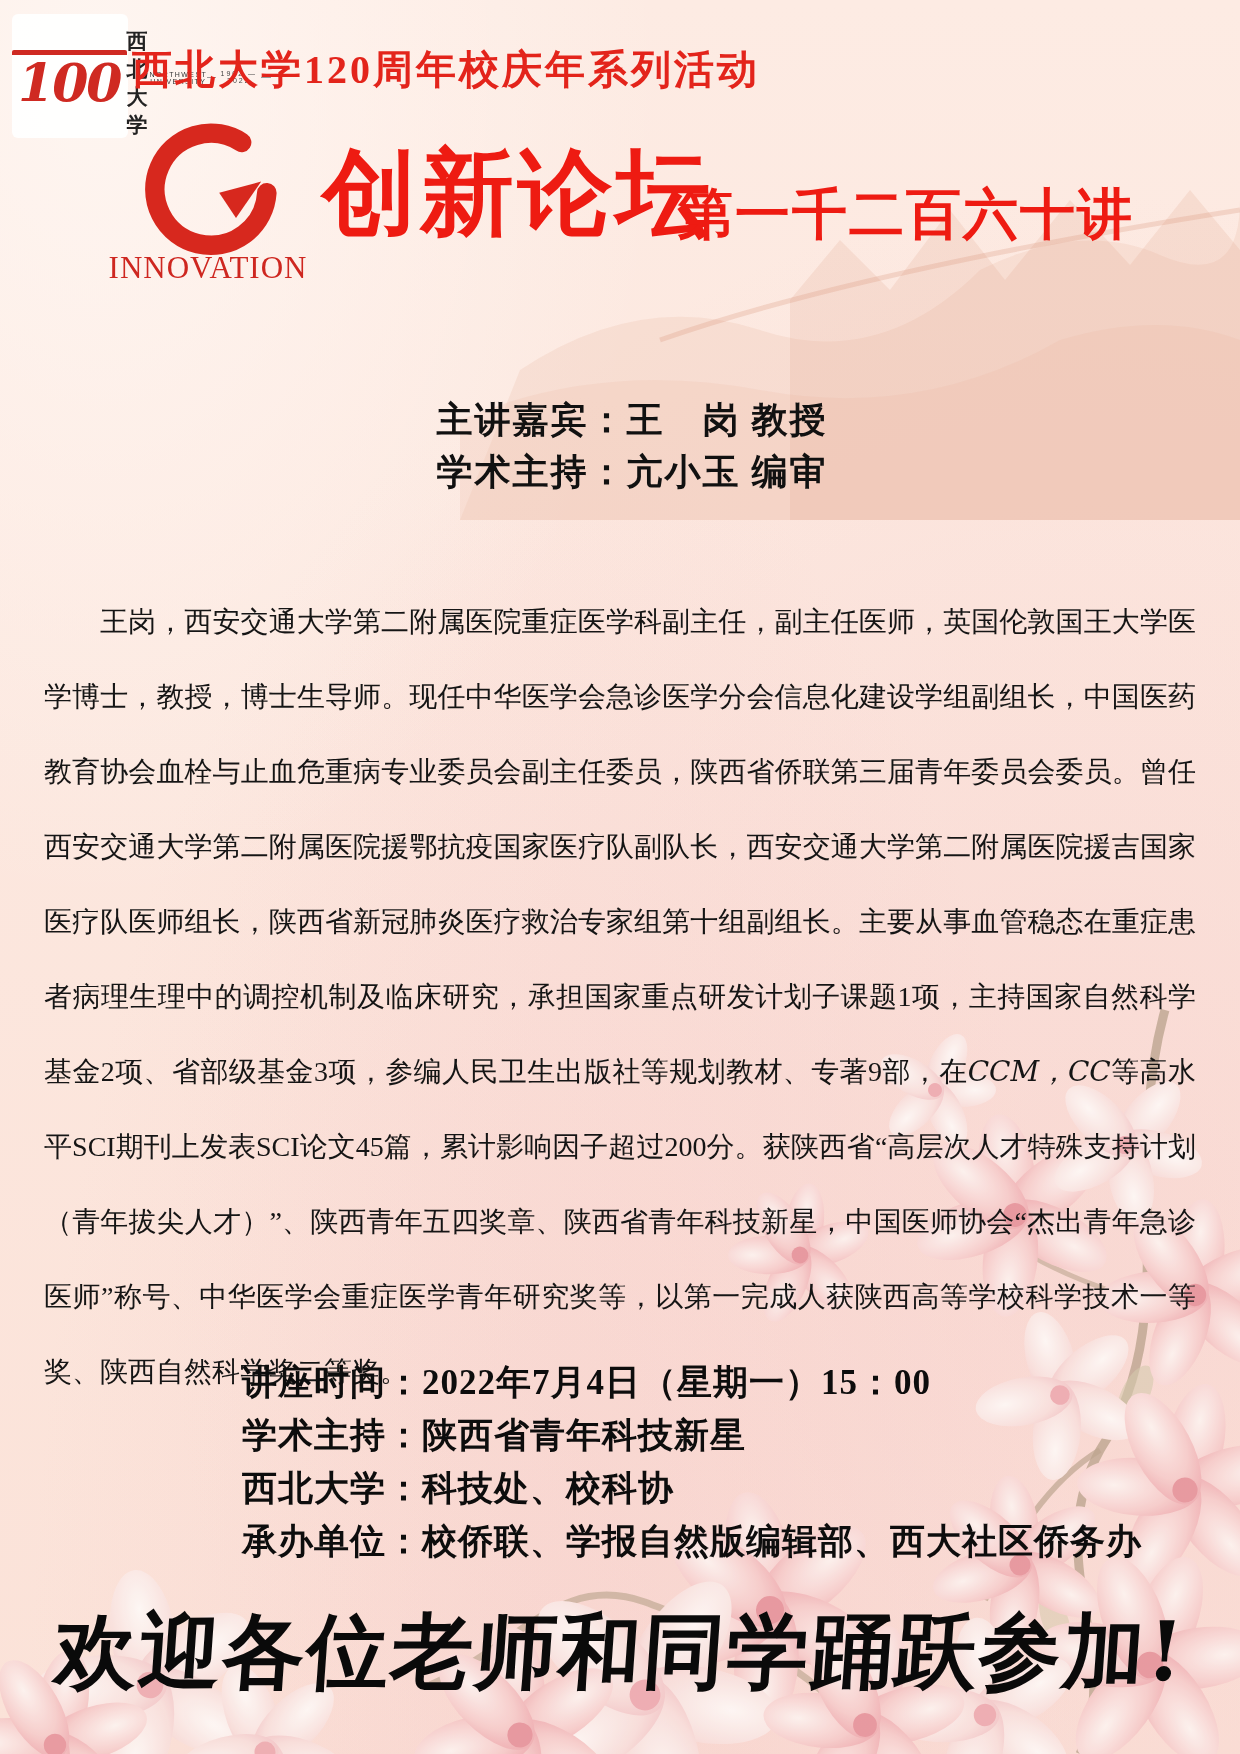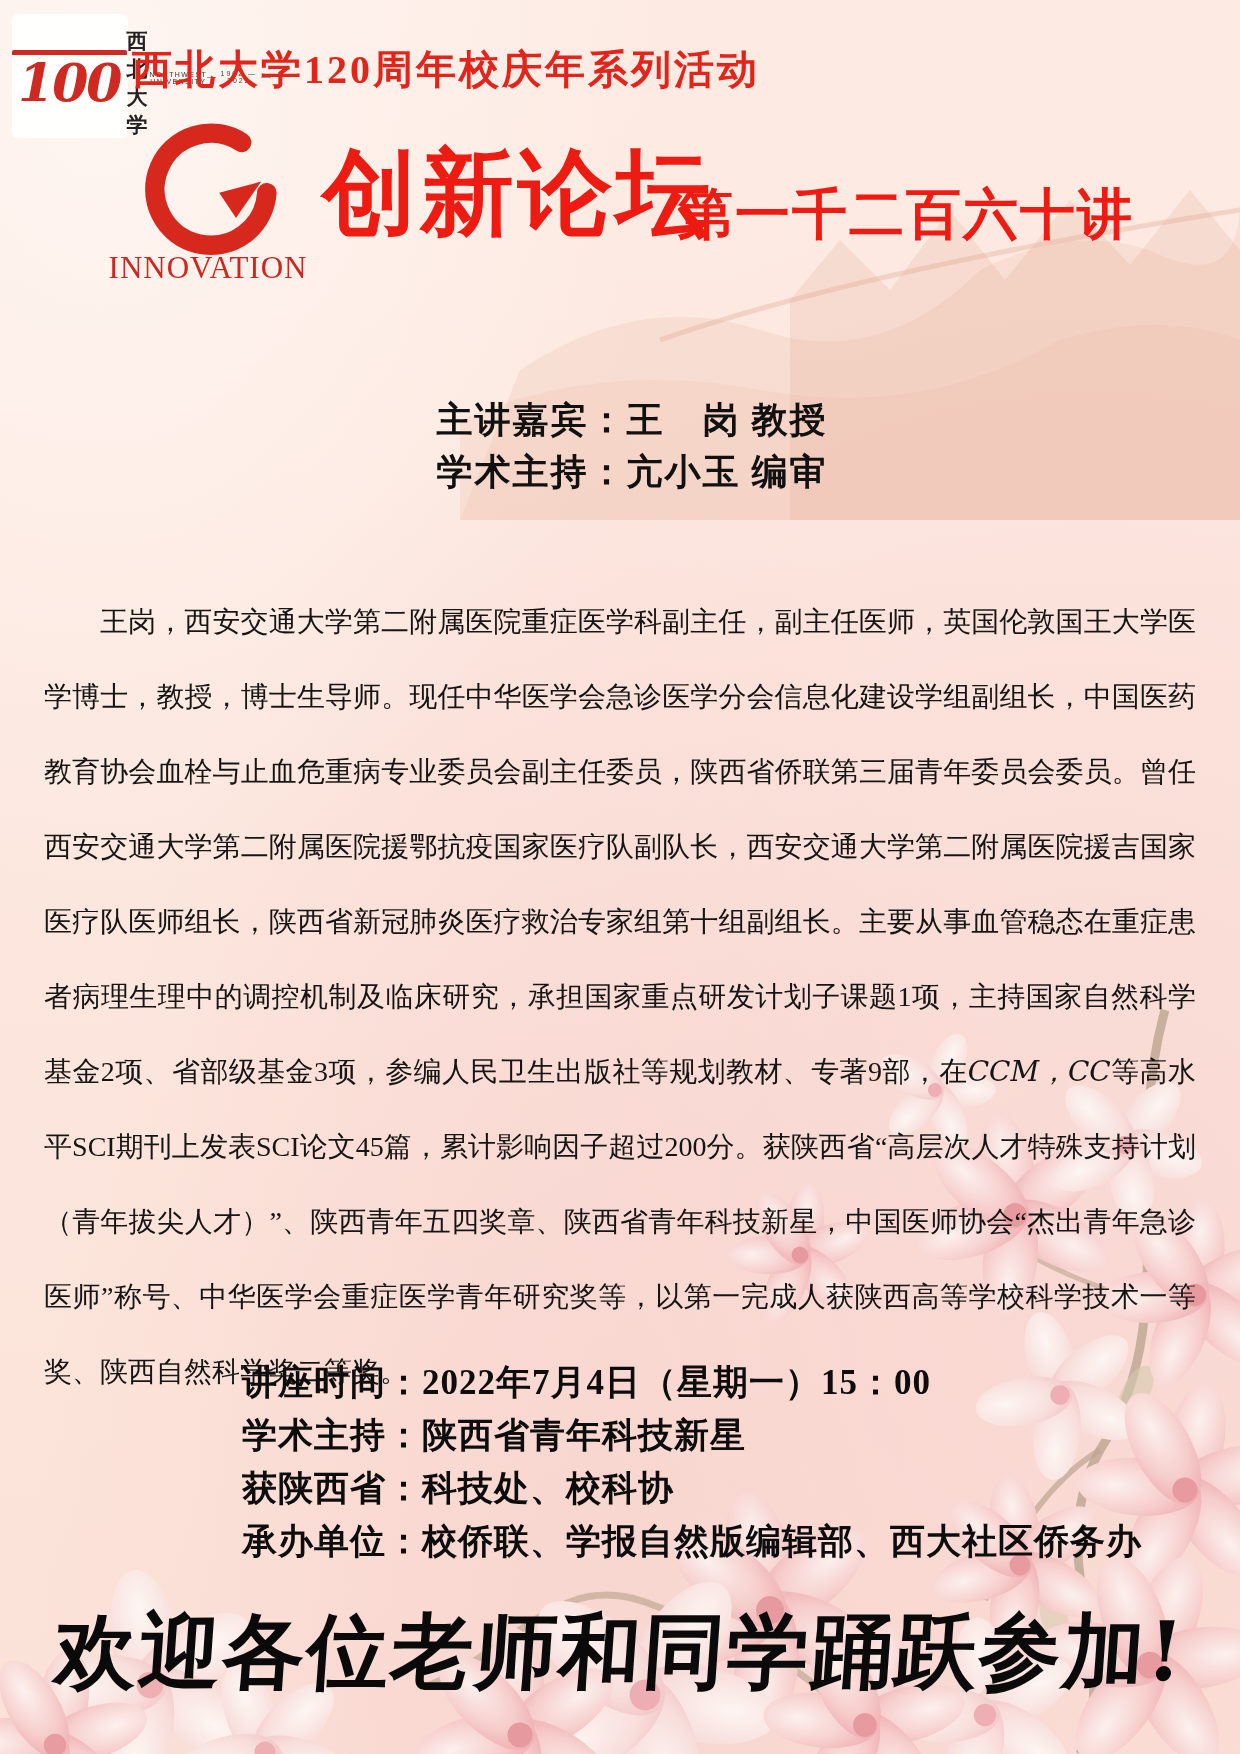"获陕西省：" span.detail-label { text: 获陕西省 -> 西北大学 }
